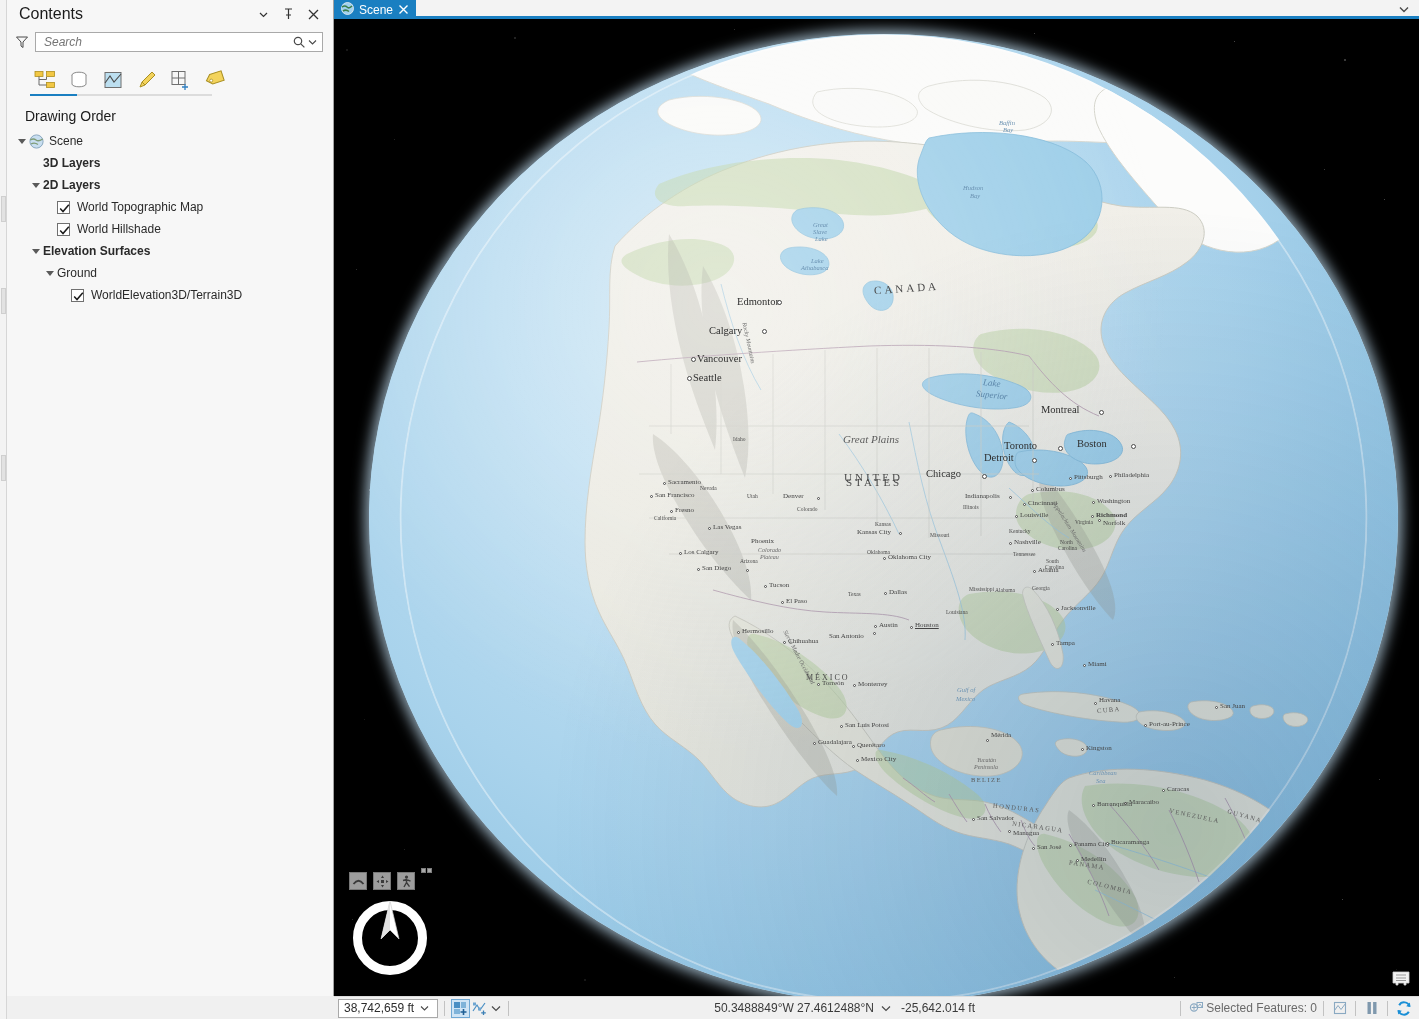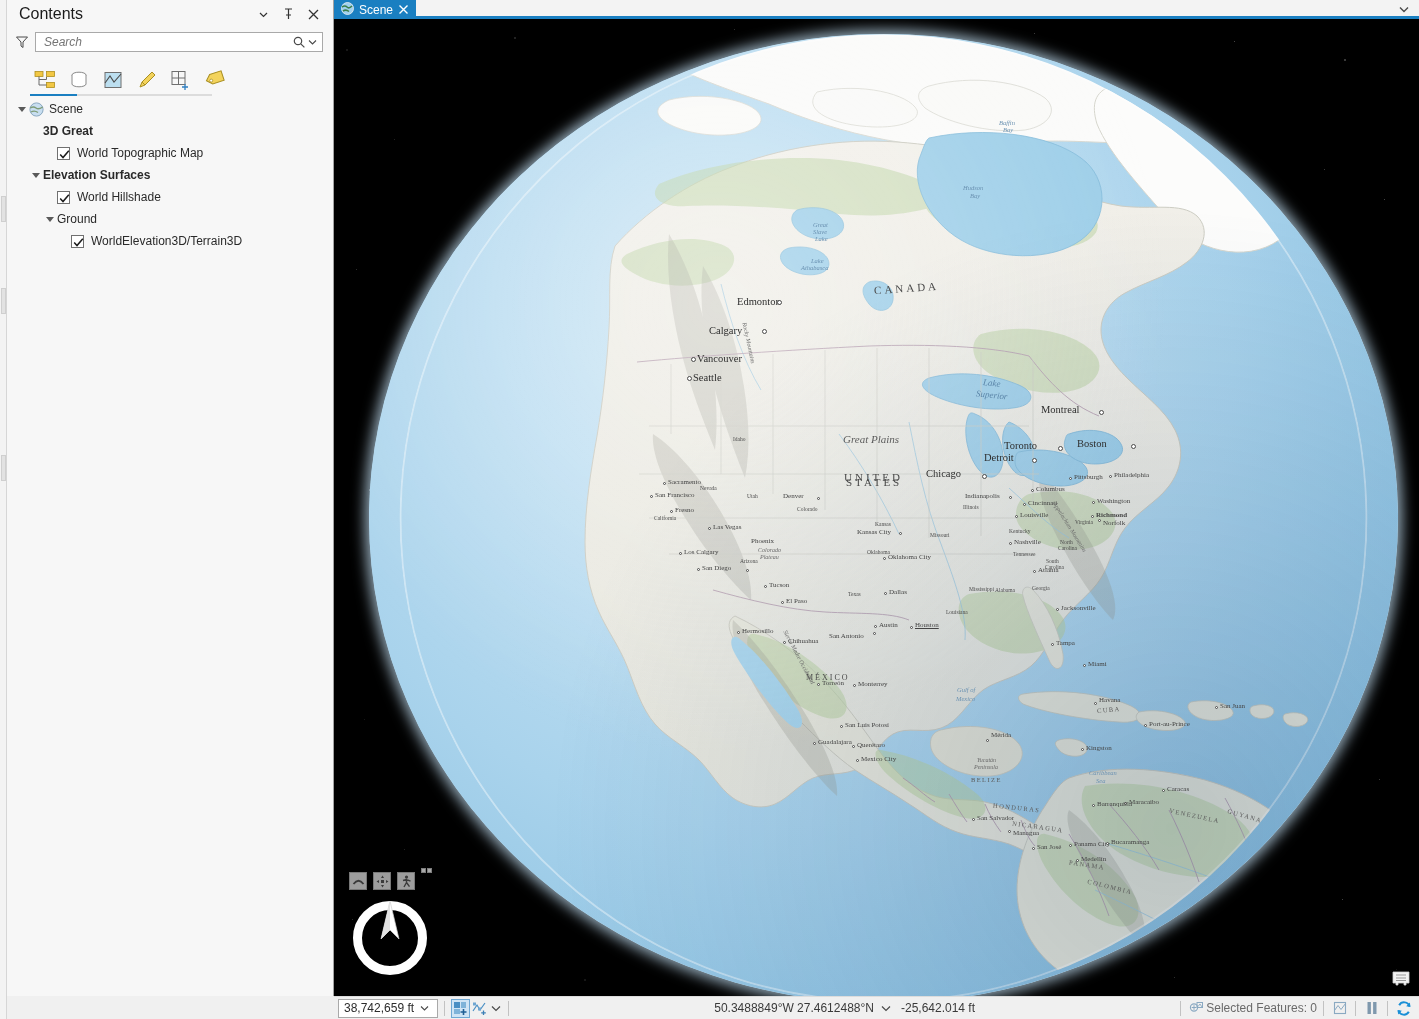"Drawing Order" div.section-title { html: none -> <div>Drawing Order</div> }
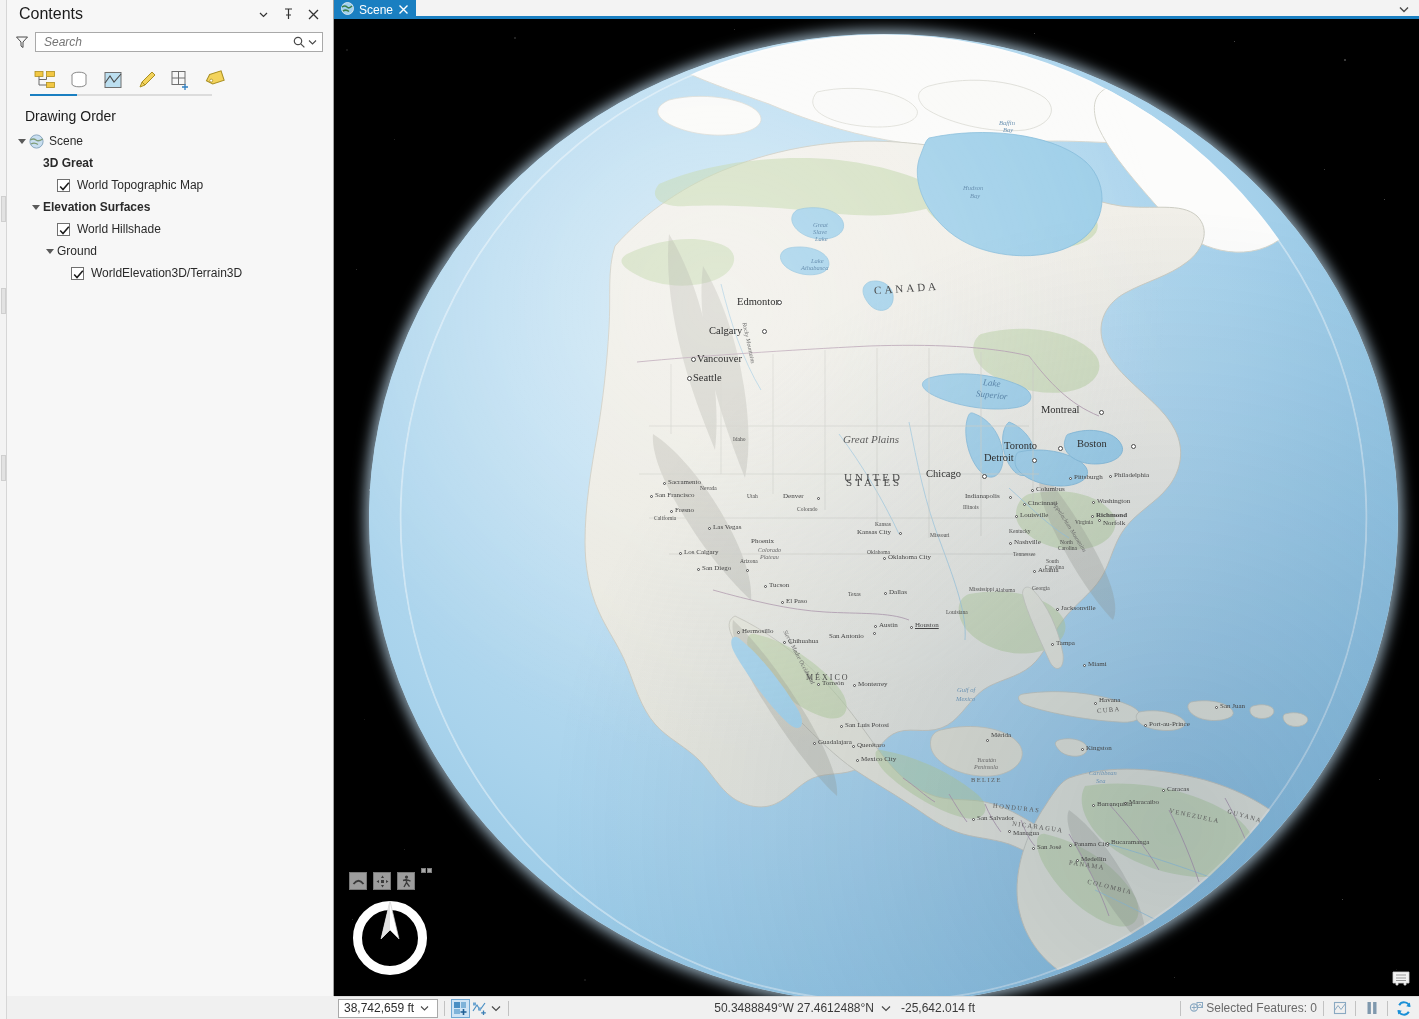"3D Great" span { text: Great -> Layers }
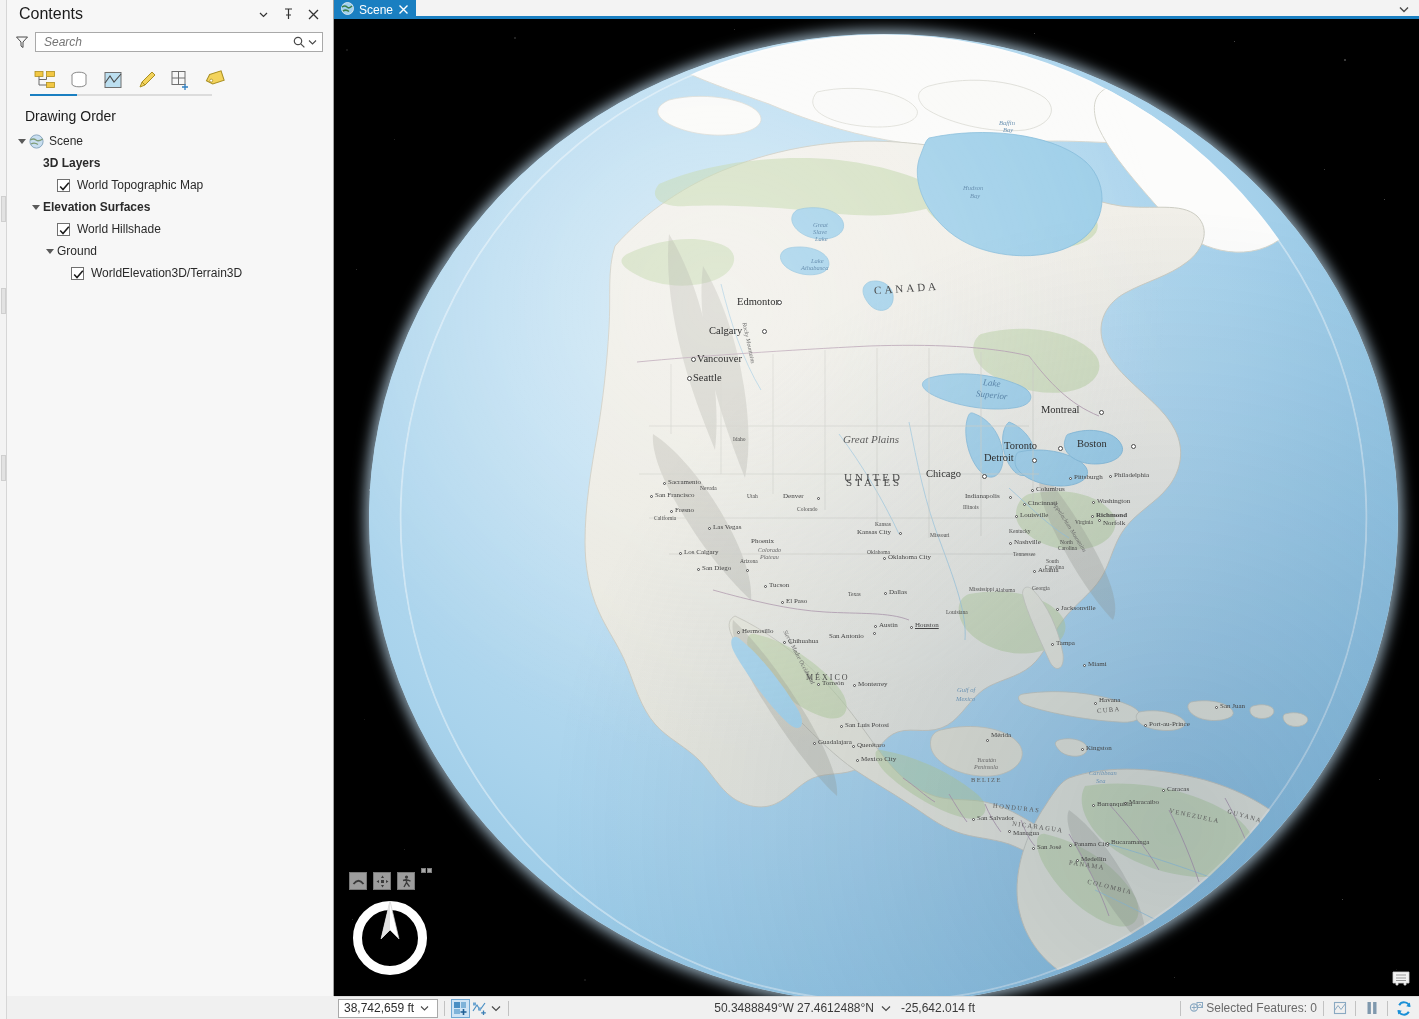"2D Layers" div.tnode { html: none -> <div> <span> <span></span> </span> <span>2D Layers</span> </div> }
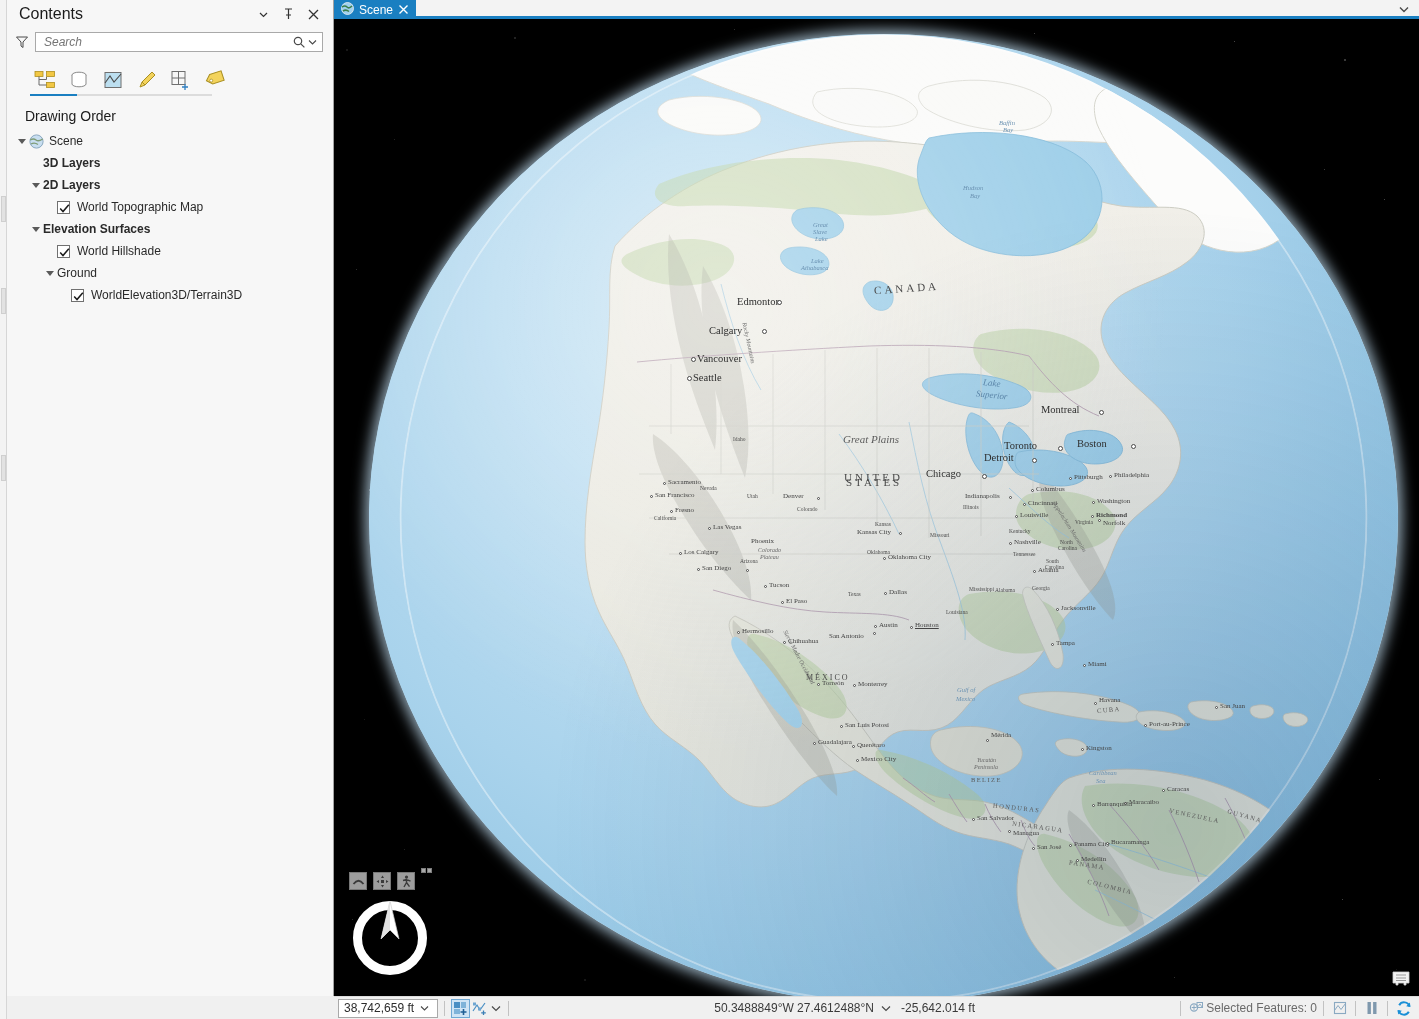"Elevation Surfaces" div.tnode { order: before "World Hillshade" -> after "World Hillshade" }
